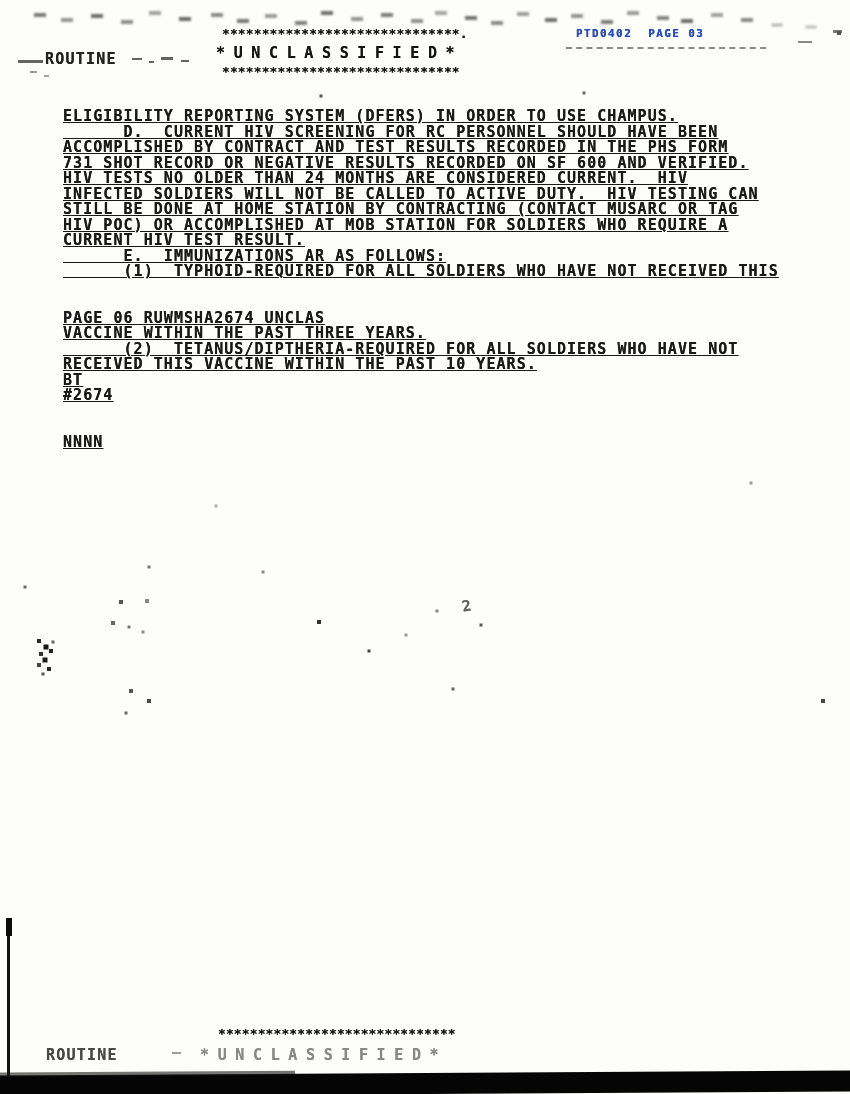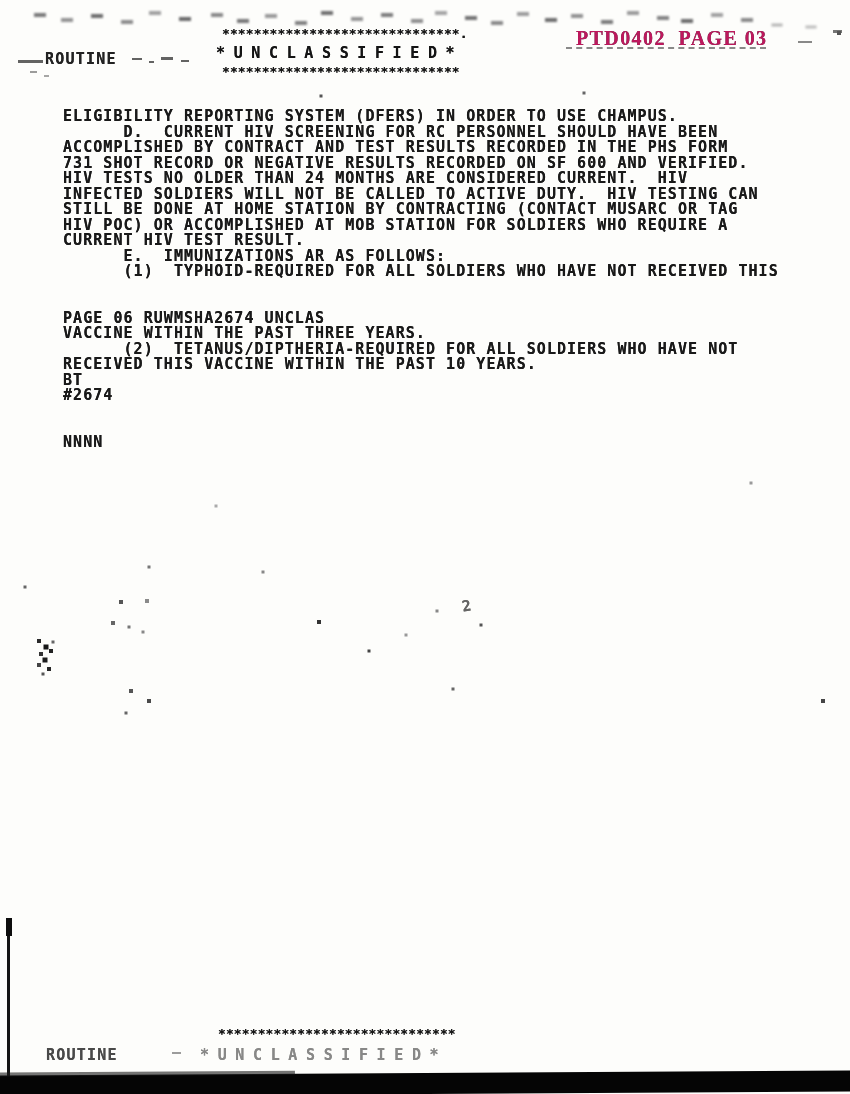"PTD0402 PAGE 03" .pageref { color: #be185d -> #1d4ed8; font-family: Liberation Serif, serif -> none; font-size: 20px -> 11px }
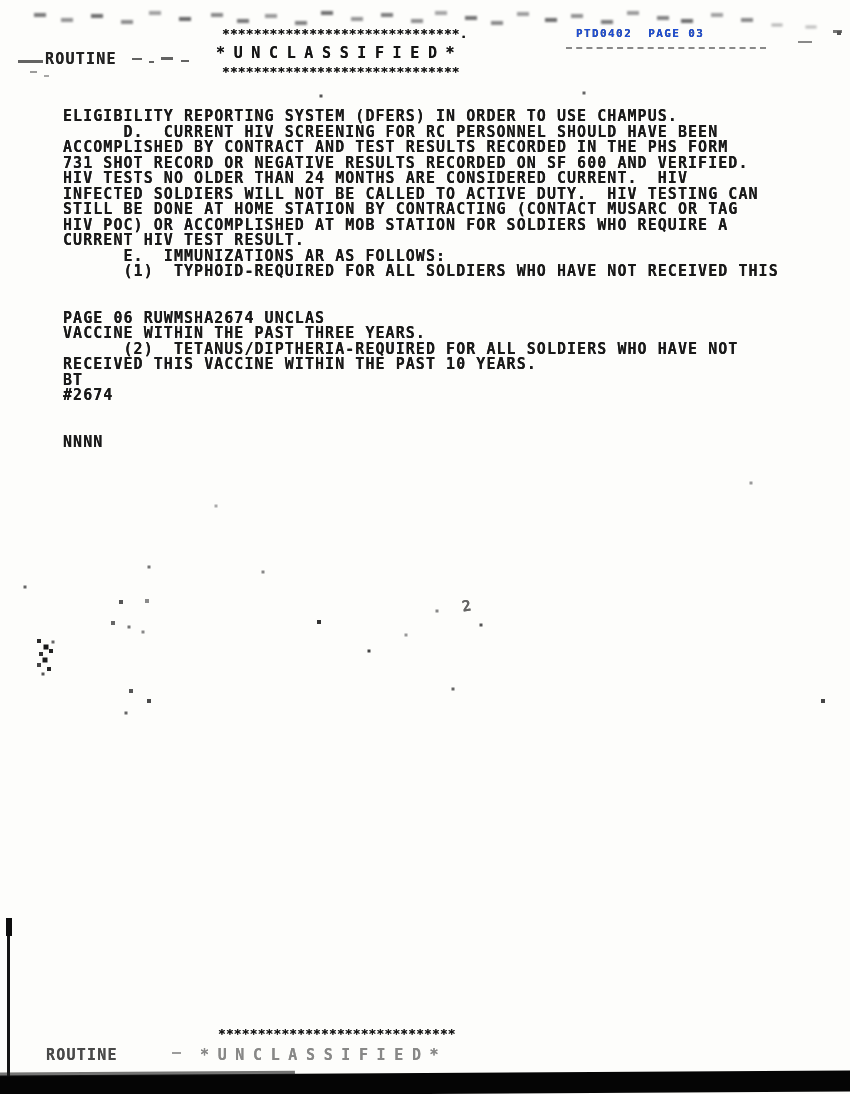"ELIGIBILITY REPORTING SYSTEM (DFERS) IN" .body-pre { text-decoration: none -> underline }
